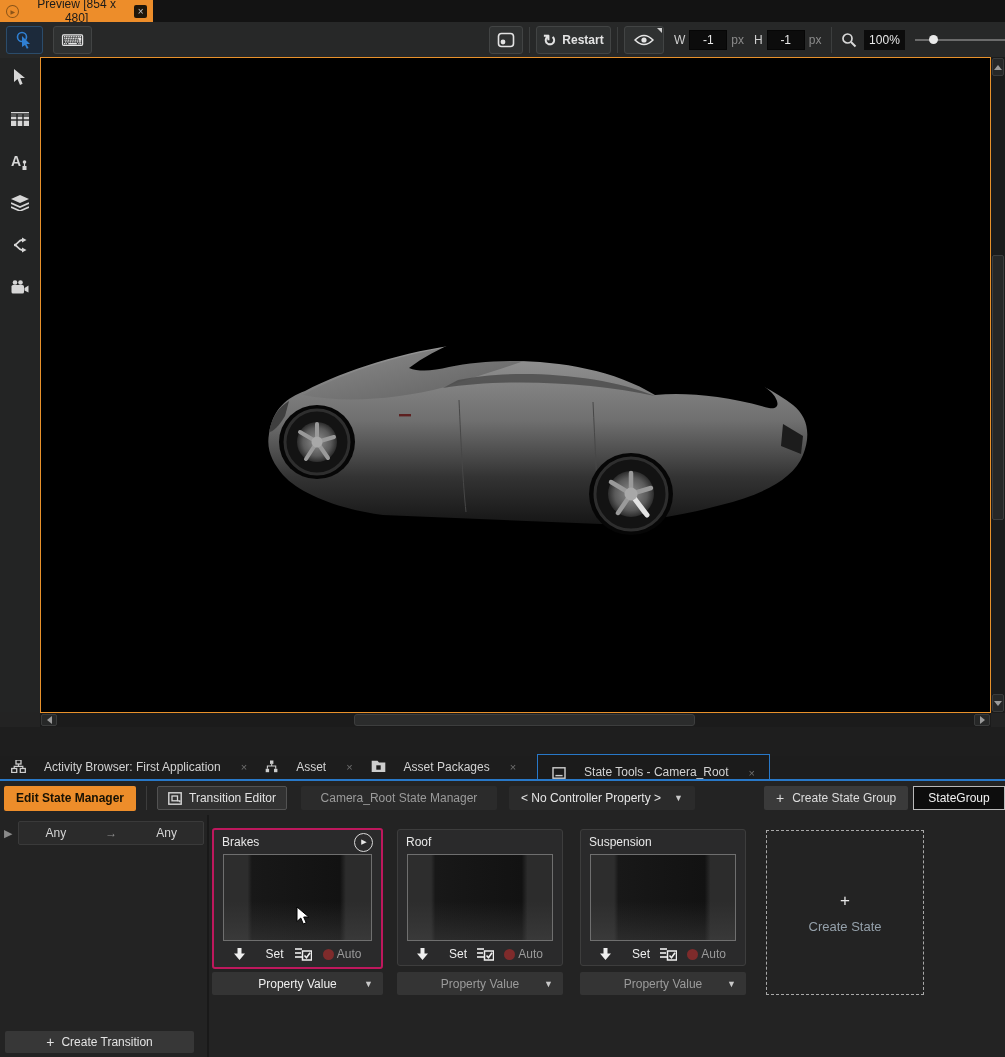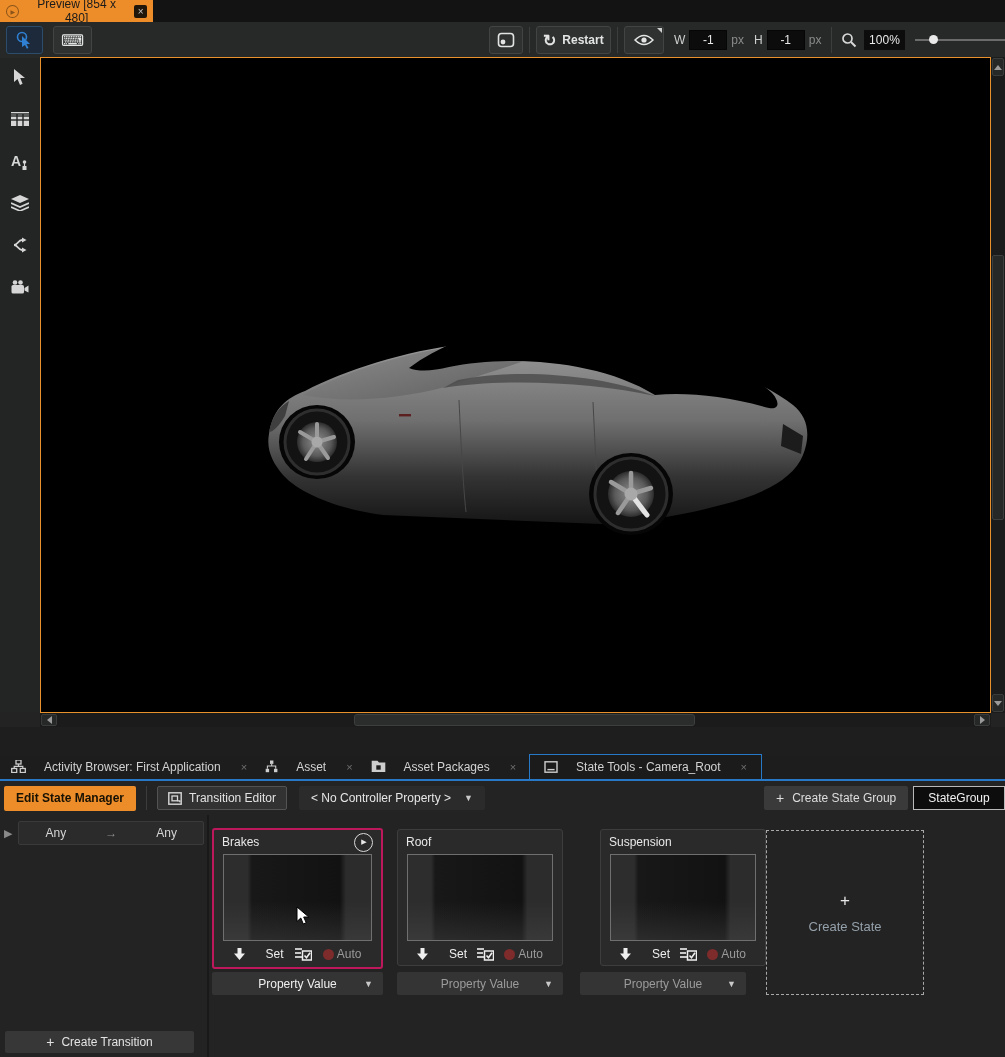"State Tools - Camera_Root" div.btab { align-items: none -> flex-end; margin-left: 4px -> 12px; padding: 12px 14px -> 0 14px }
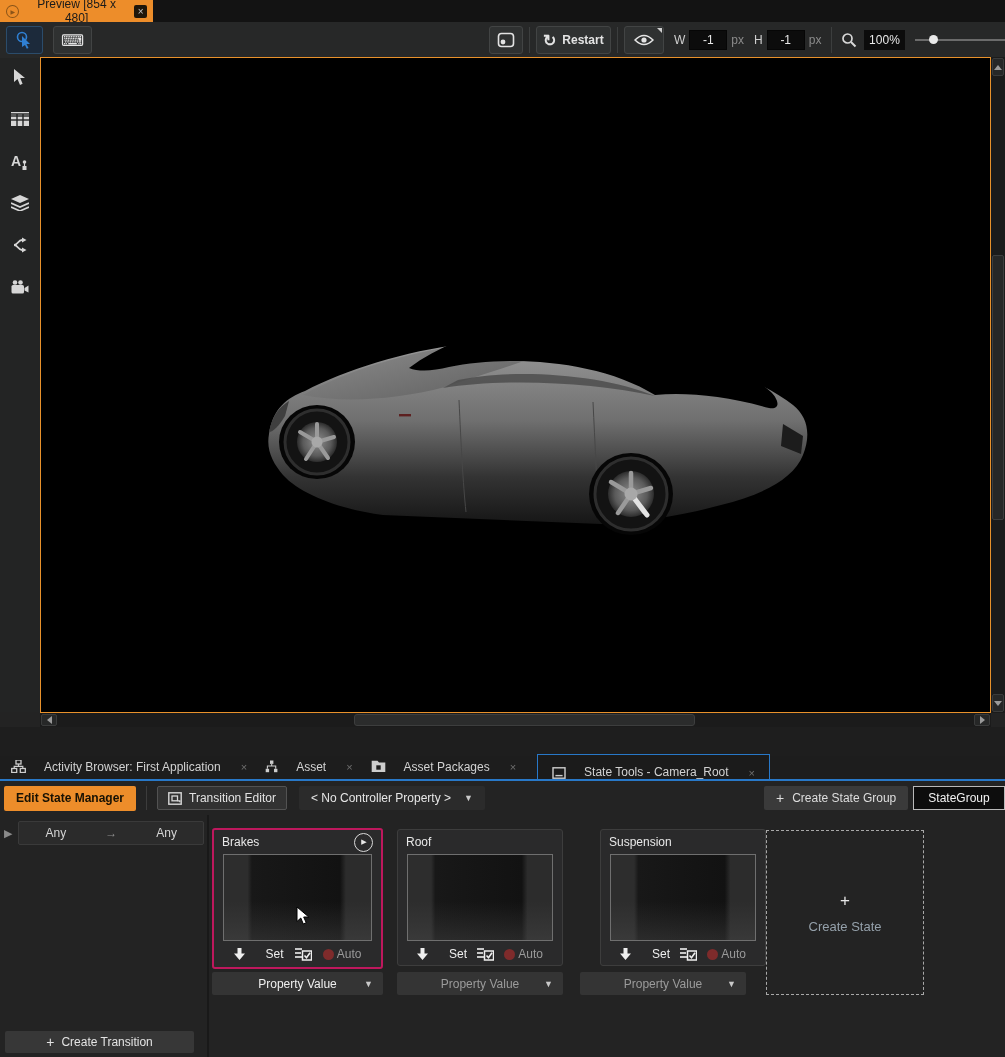"Camera_Root State Manager" div { html: none -> <div> <span>Camera_Root State Manager</span> </div> }
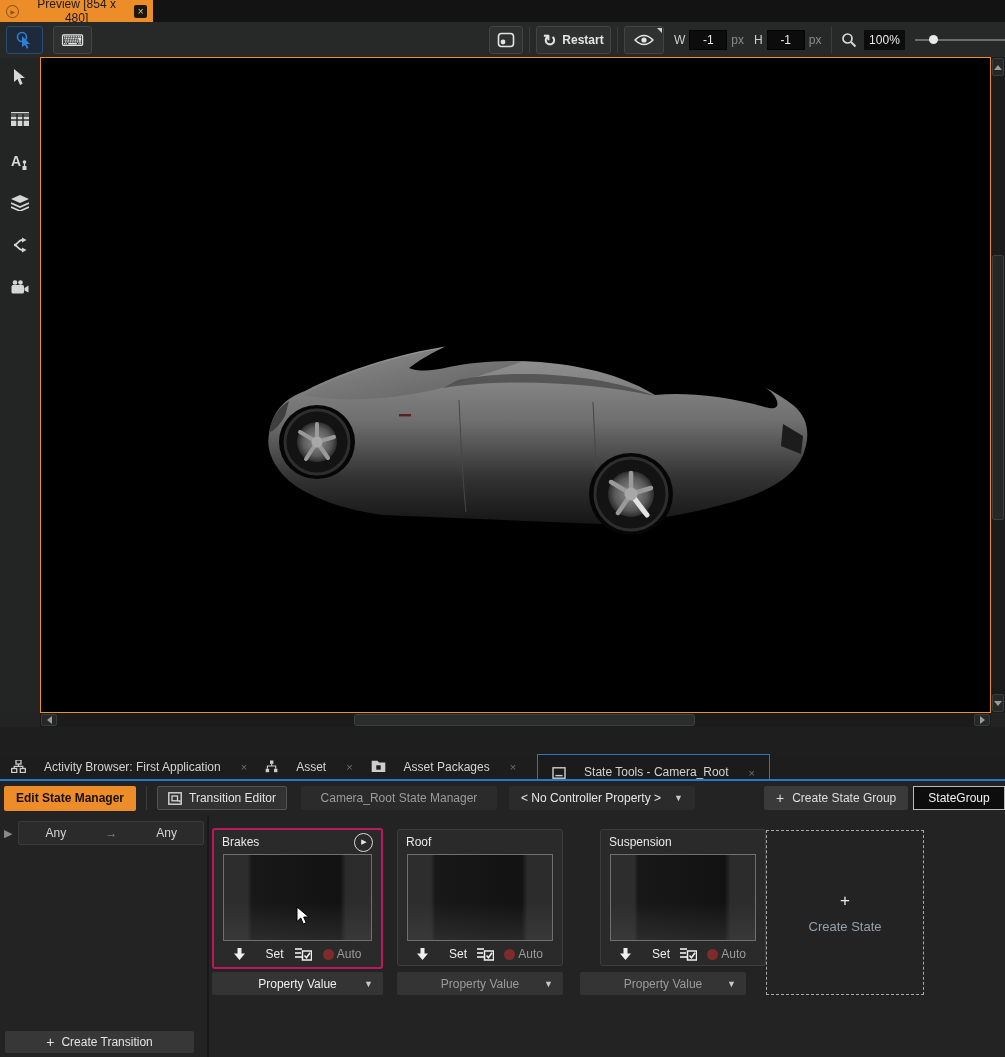"Suspension" div.scard { left: 600px -> 580px }
